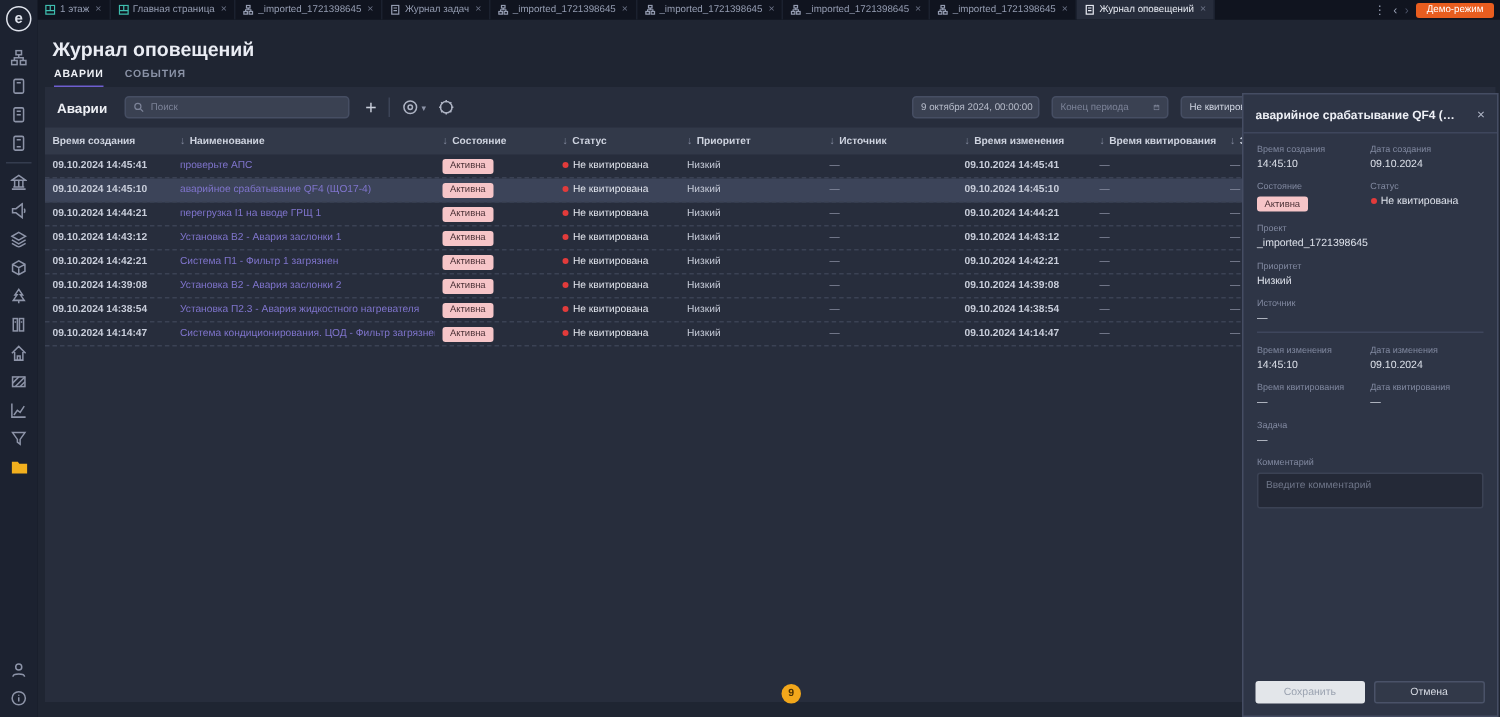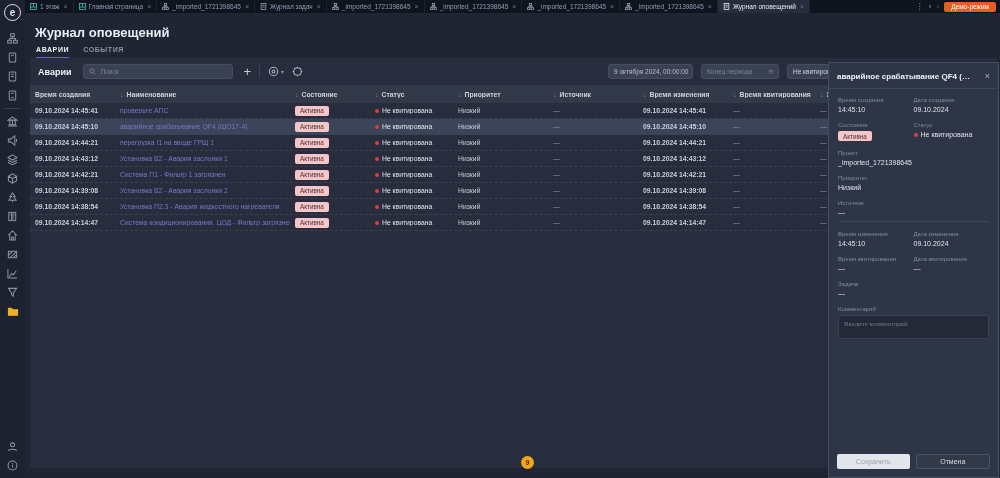"Введите комментарий" .comment-box { font-family: Liberation Serif, serif -> Liberation Sans, sans-serif }
